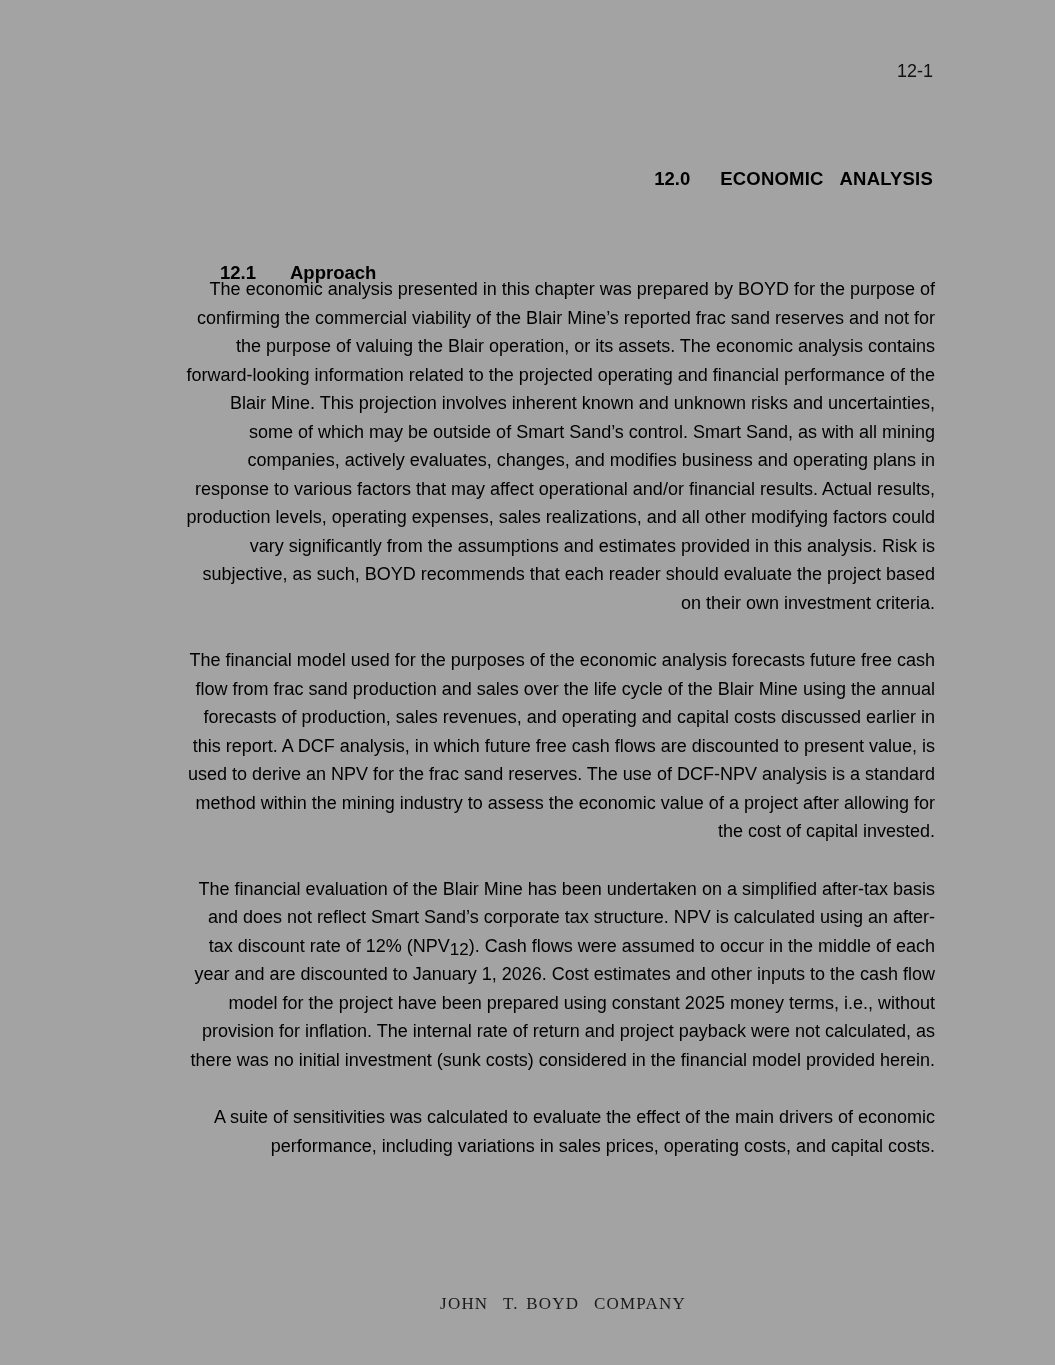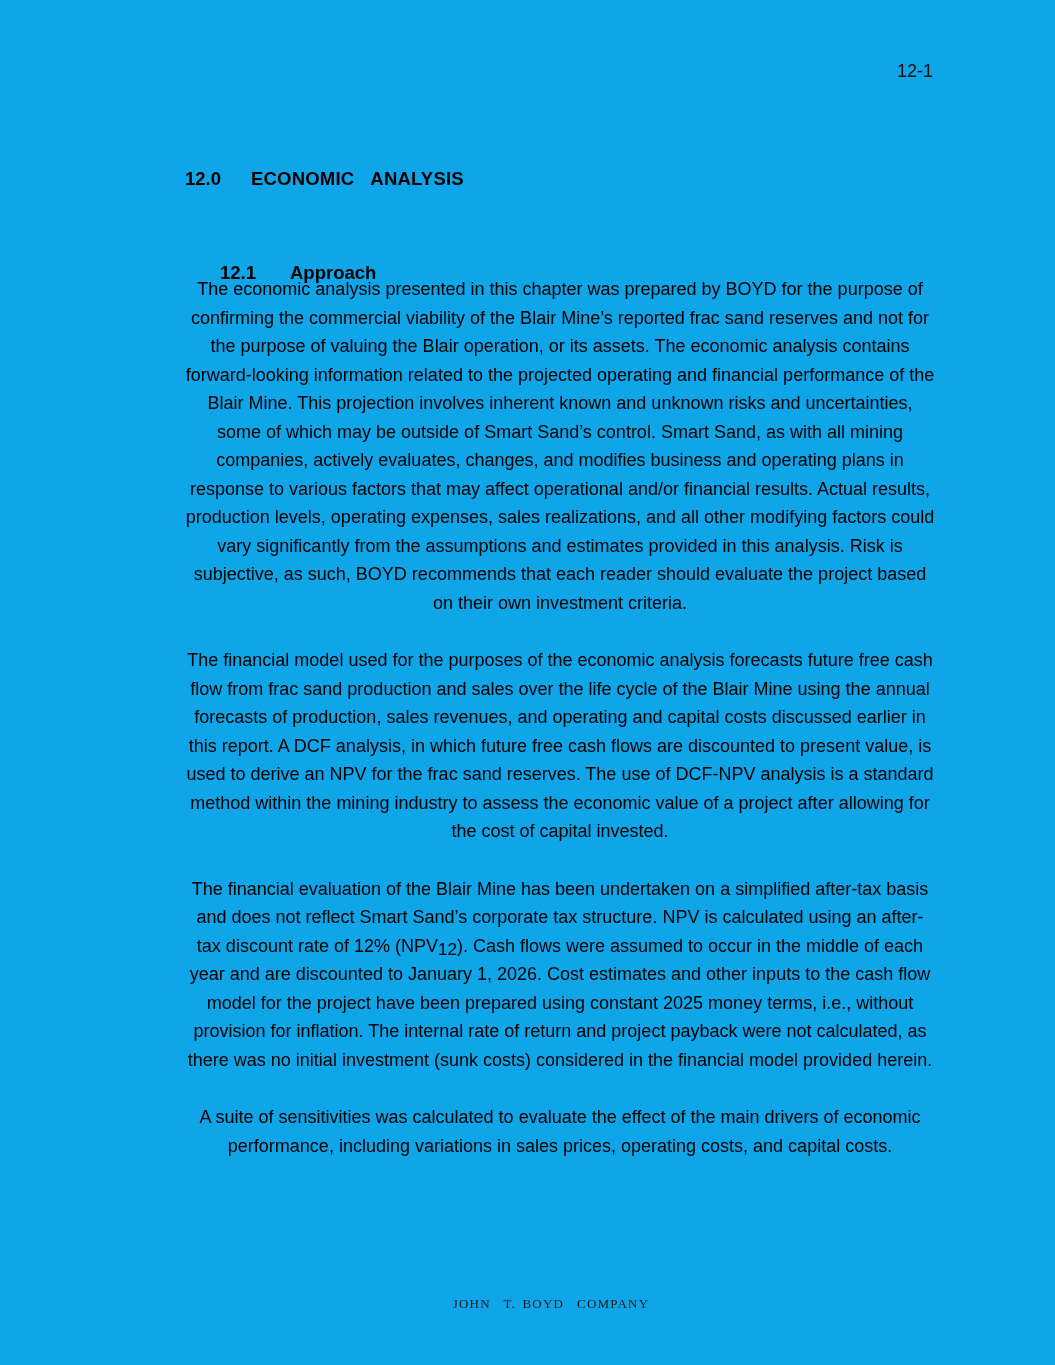"12-1" .page { background: #0ea5e9 -> #a3a3a3 }
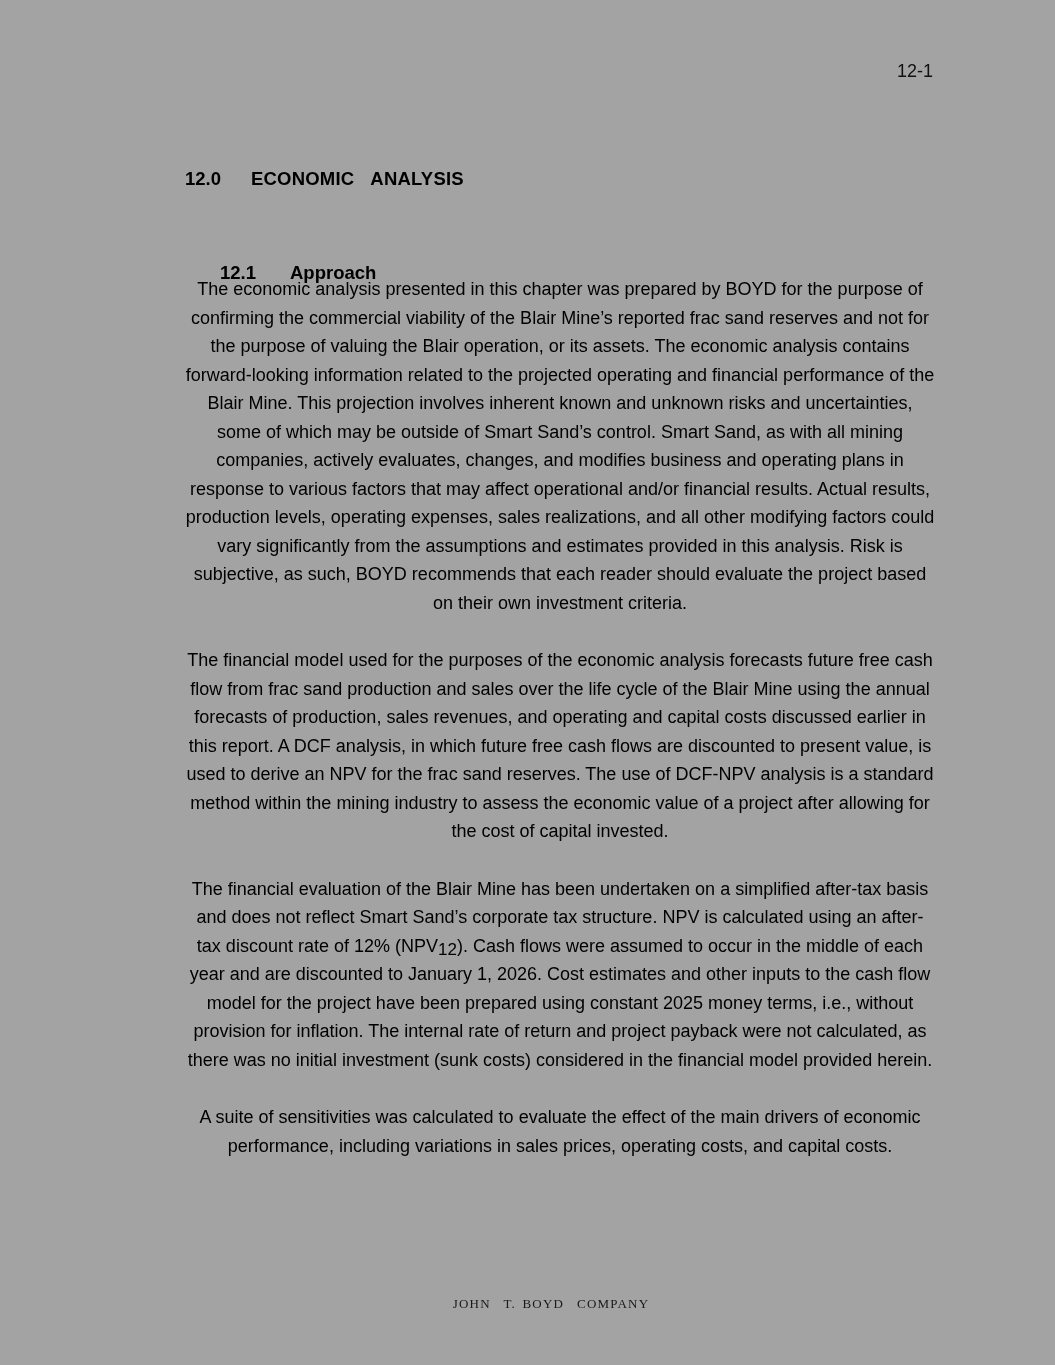"12.0 ECONOMIC ANALYSIS" .chapter-heading { text-align: left -> right }
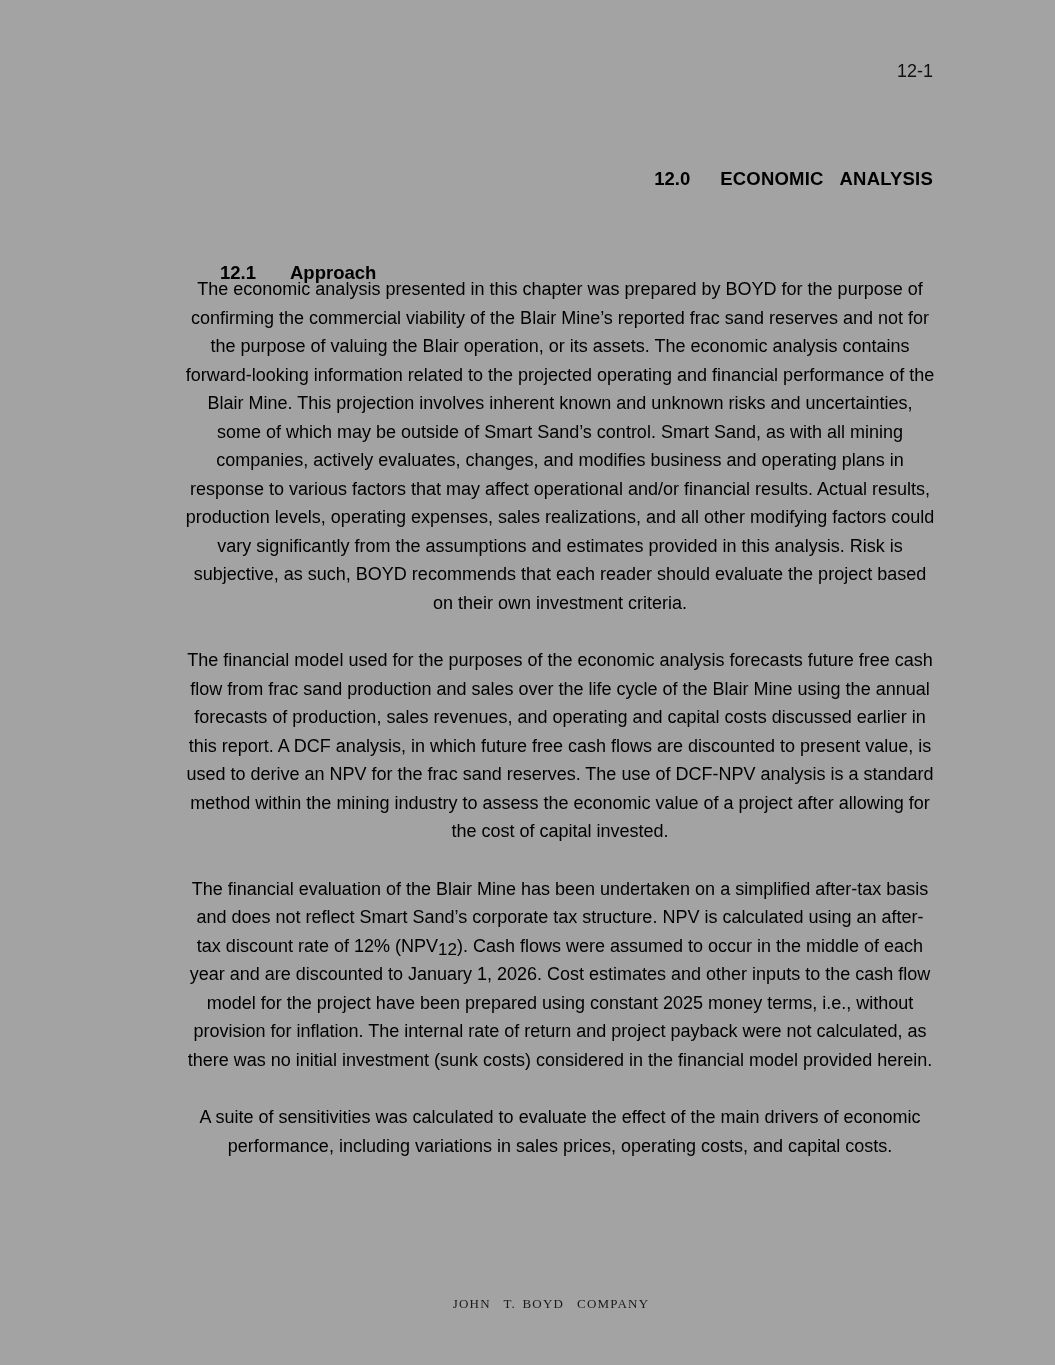"The economic analysis presented in" .body-text { text-align: center -> right }
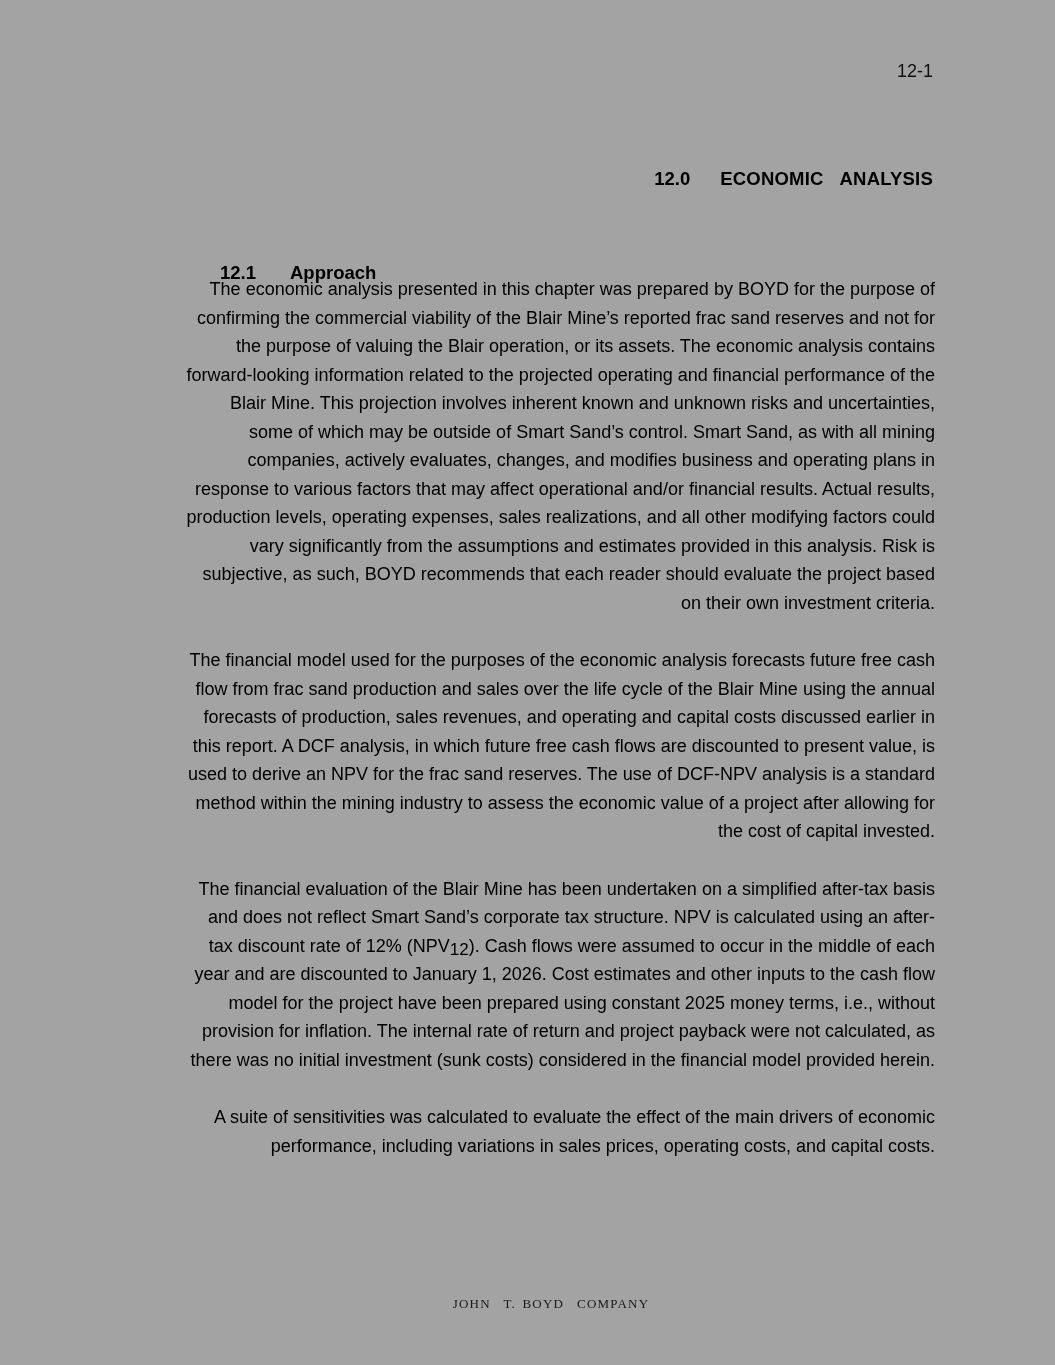"JOHN T. BOYD COMPANY" .footer { font-size: 13px -> 17px; left: 177px -> 189px }
